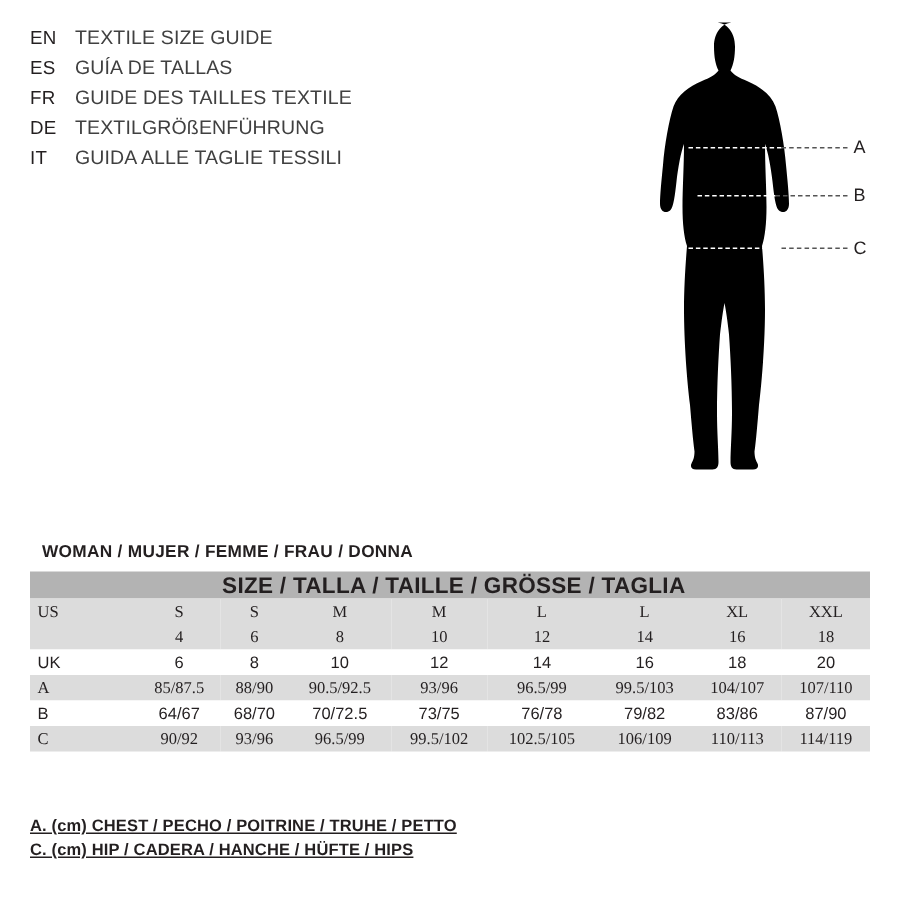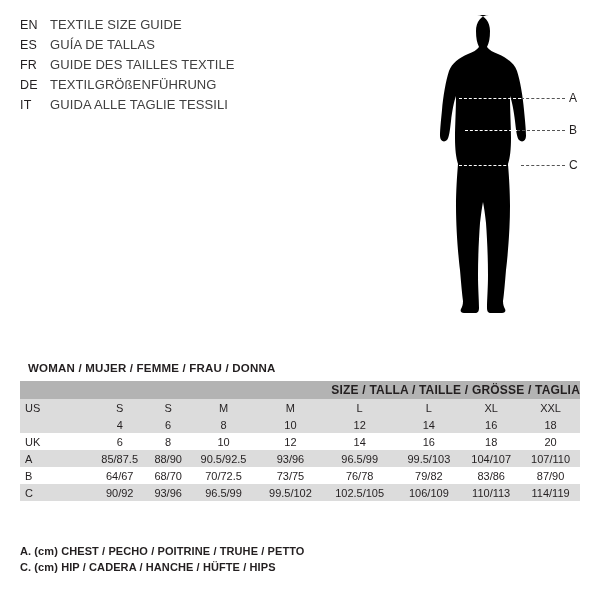"SIZE / TALLA / TAILLE" table.size-table th.head-cell { font-size: 12px -> 15px; text-align: right -> center }
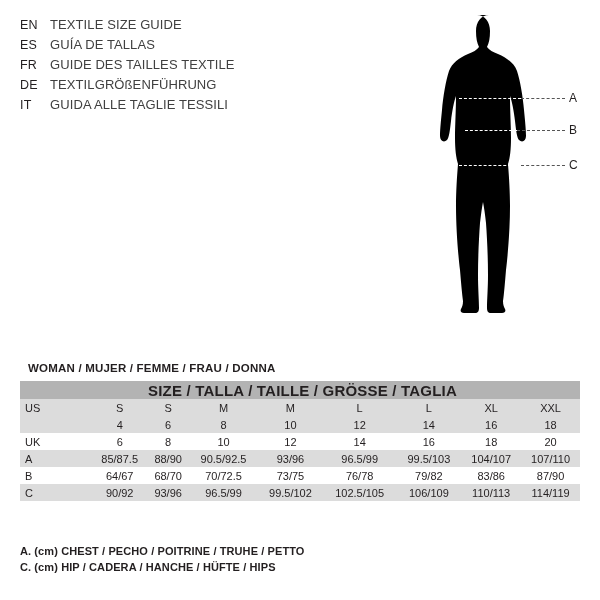"US" tr.shade td { font-family: none -> Liberation Serif, serif }
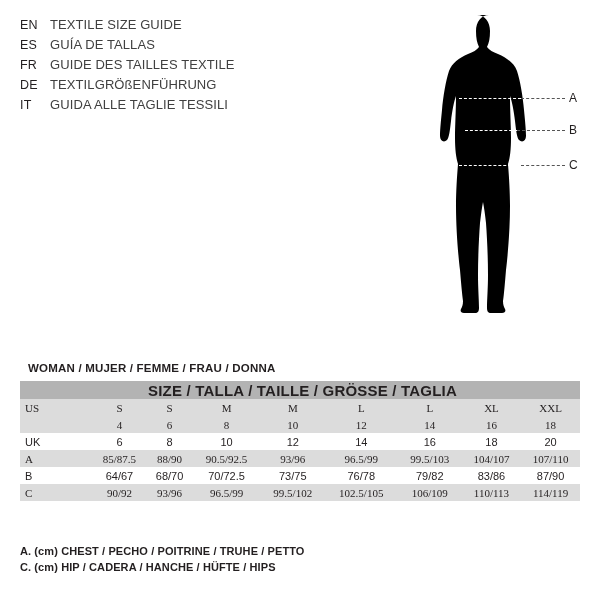"A. (cm) CHEST / PECHO" .legend { text-decoration: none -> underline }
